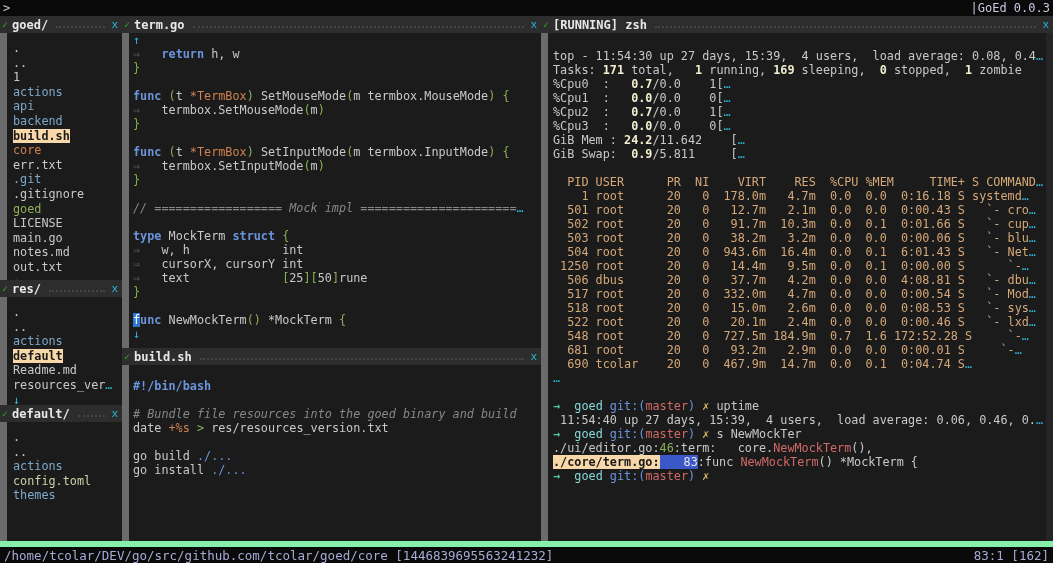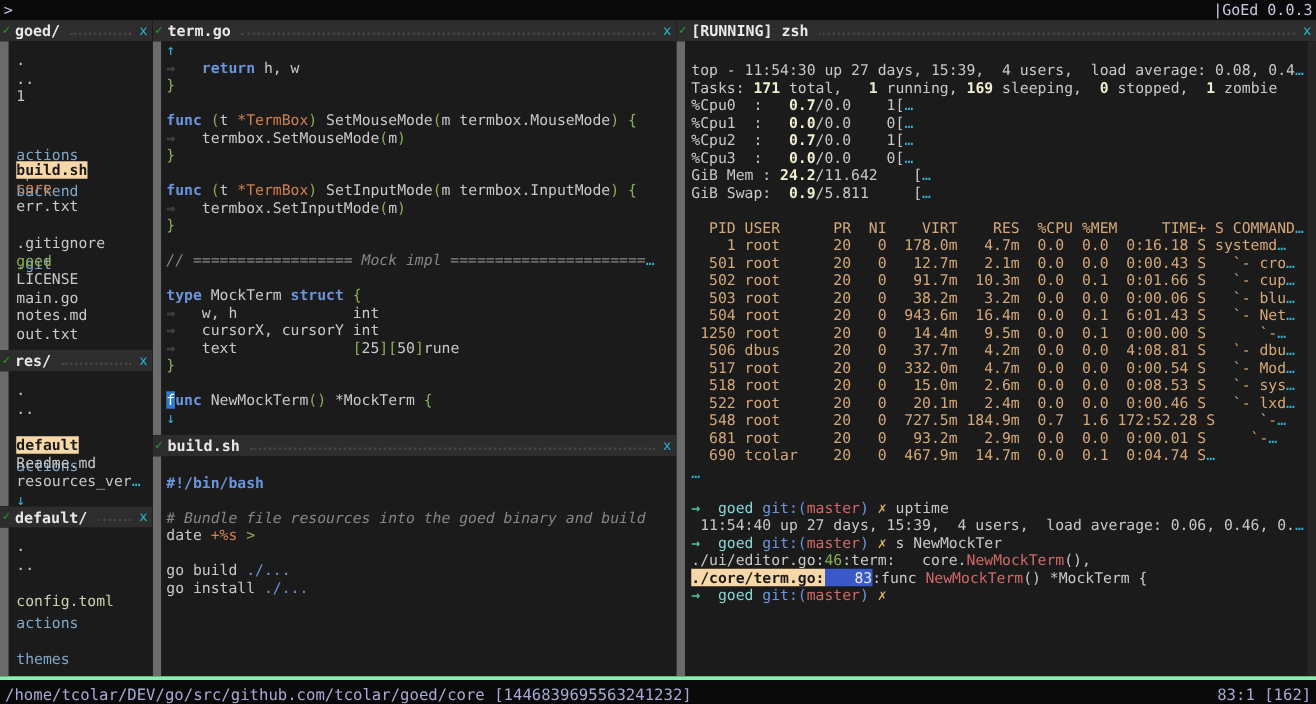"actions" .s-dir { margin-top: 32px -> none }
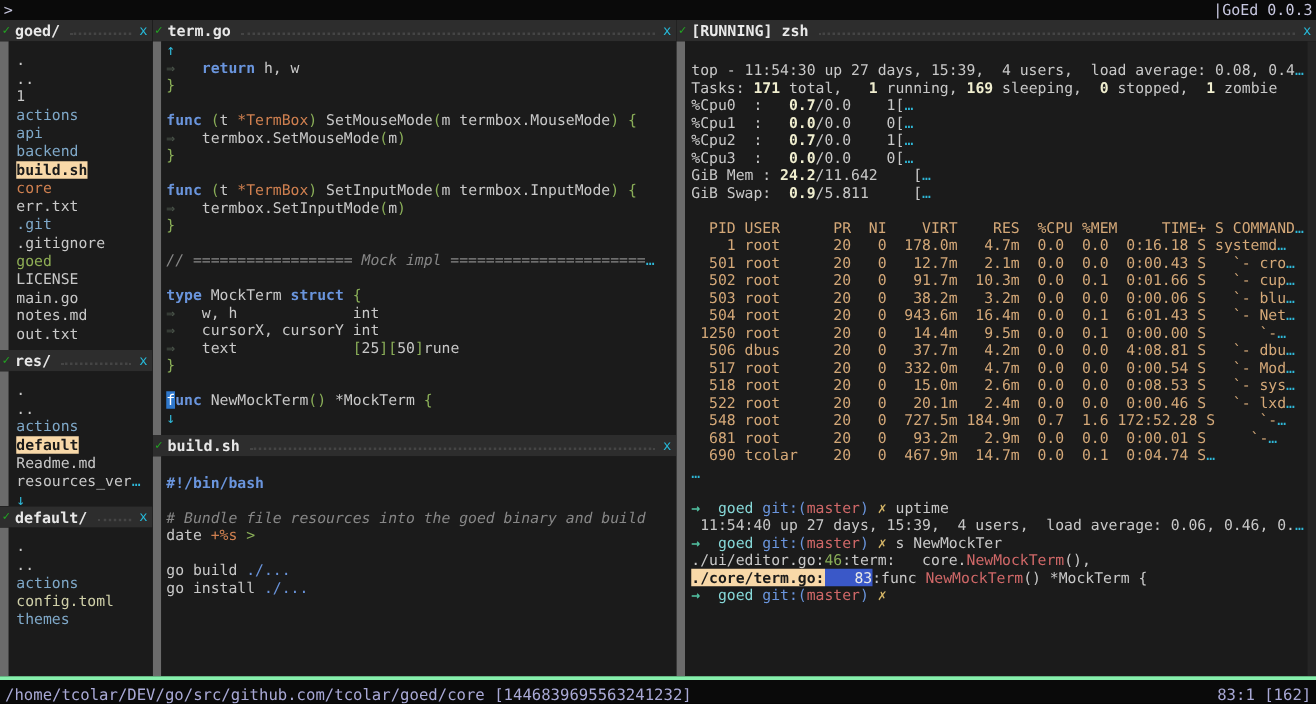"res/resources_version.txt" span.s-p { html: none -> <span> res/resources_version.txt</span> }
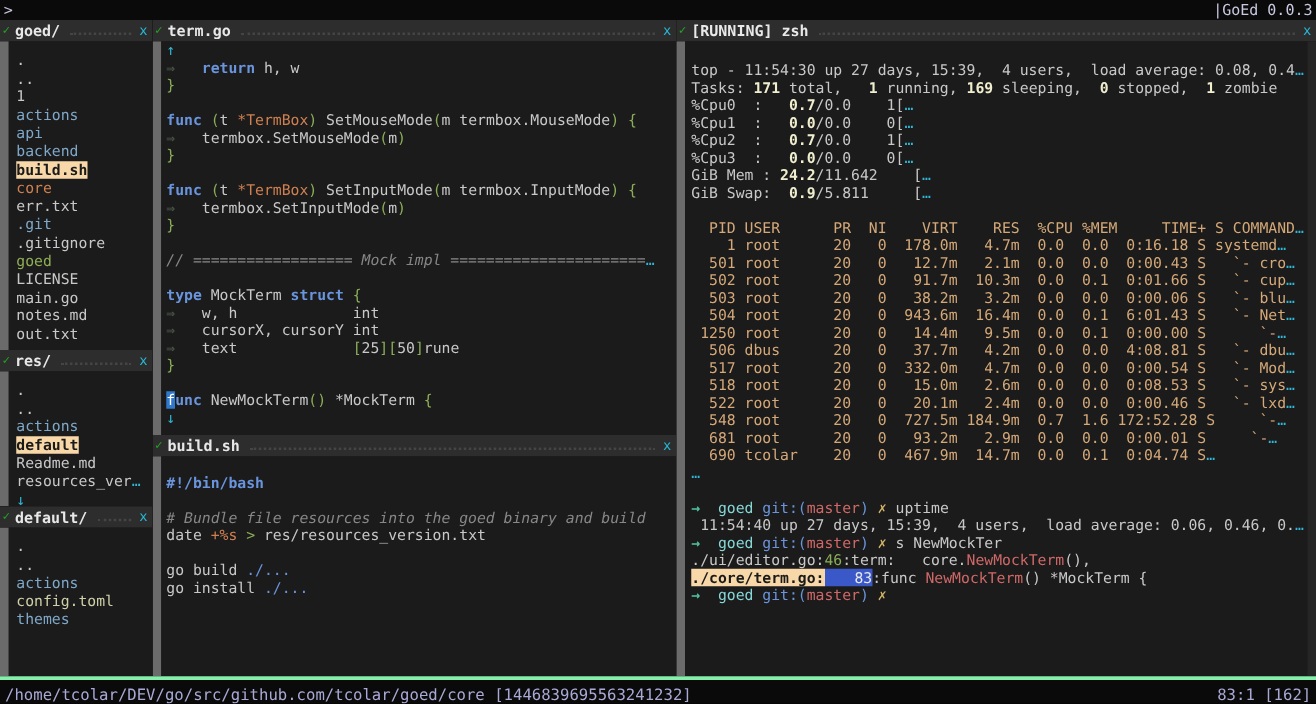"/home/tcolar/DEV/go/src/github.com/tcola" .statusbar { border-top: 3px solid #86efac -> 6px solid #86efac }
